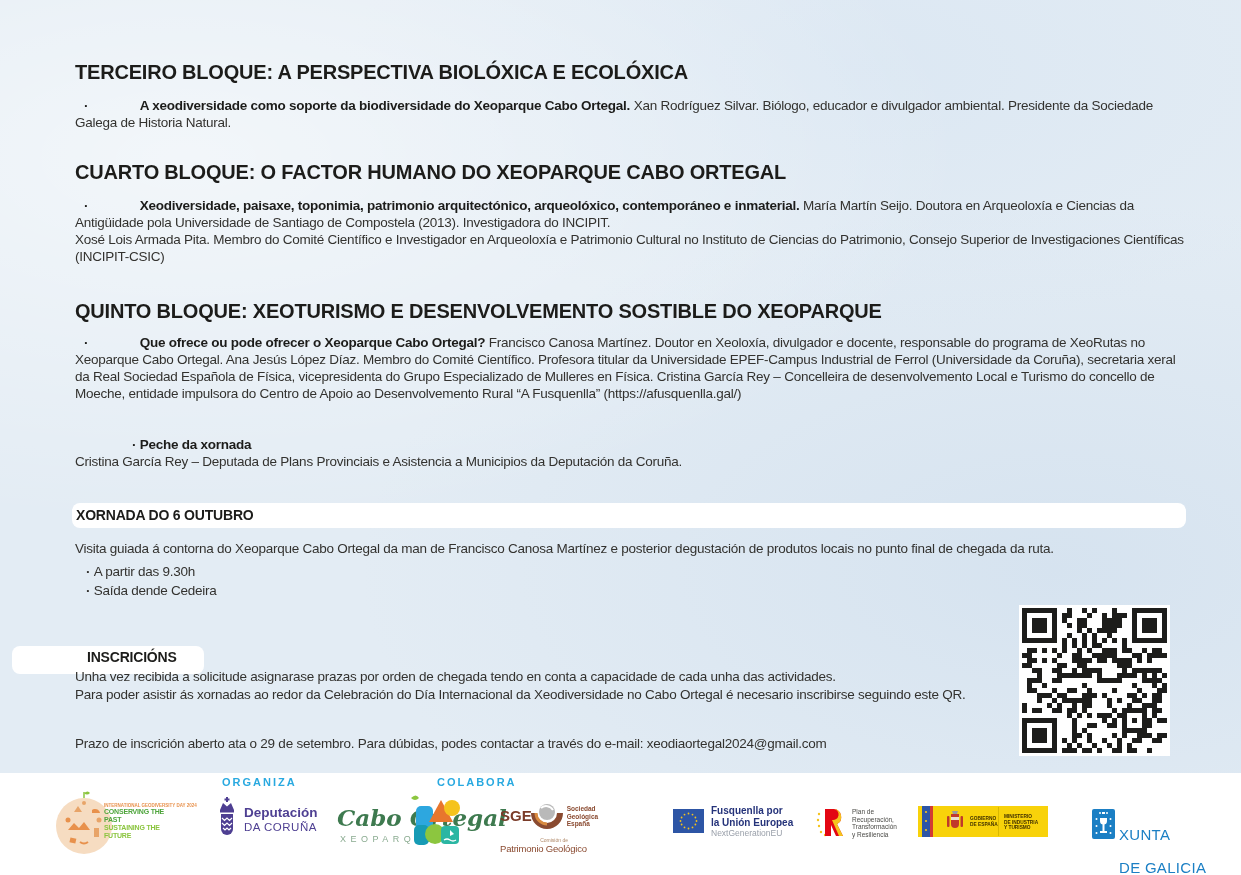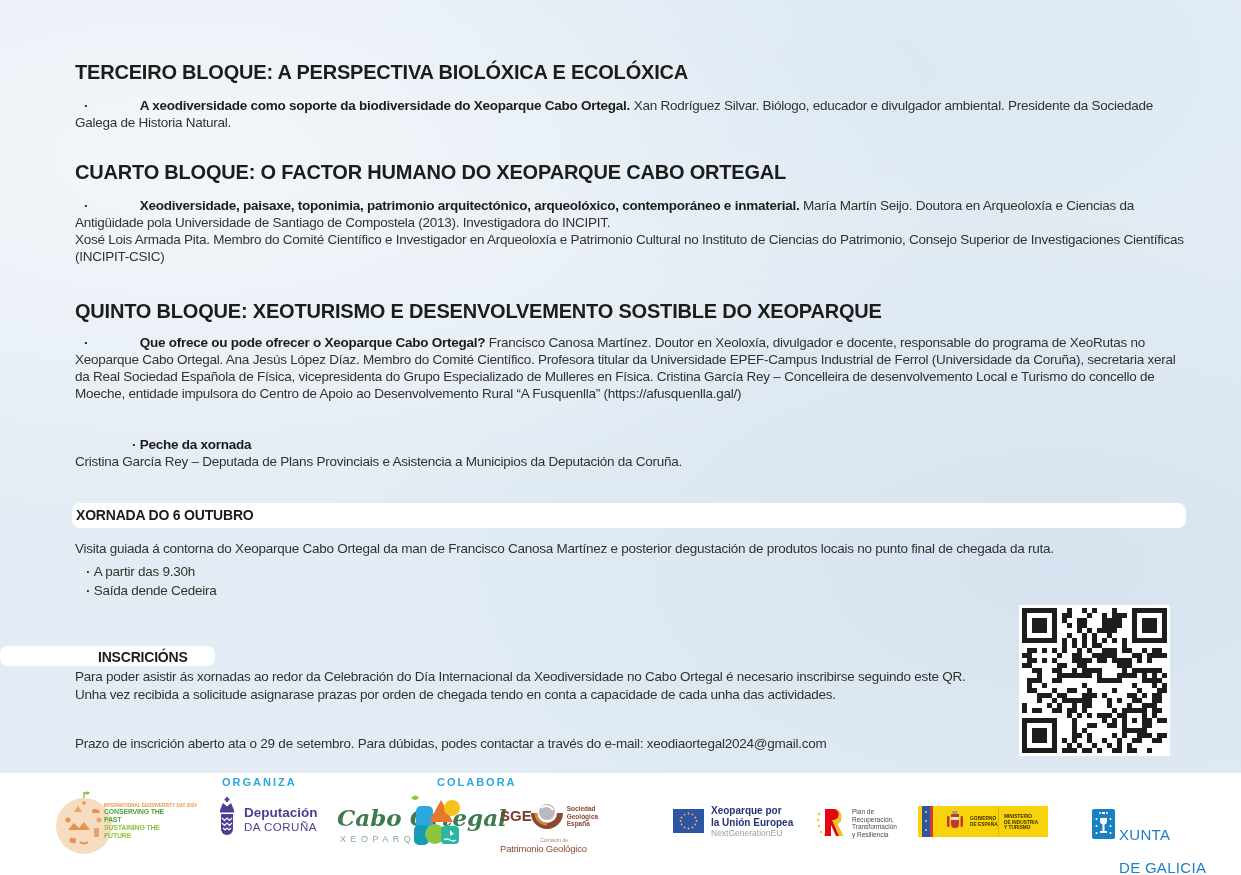"INSCRICIÓNS" div.band { height: 20px -> 28px; left: 0 -> 12px; padding-left: 23px -> none }
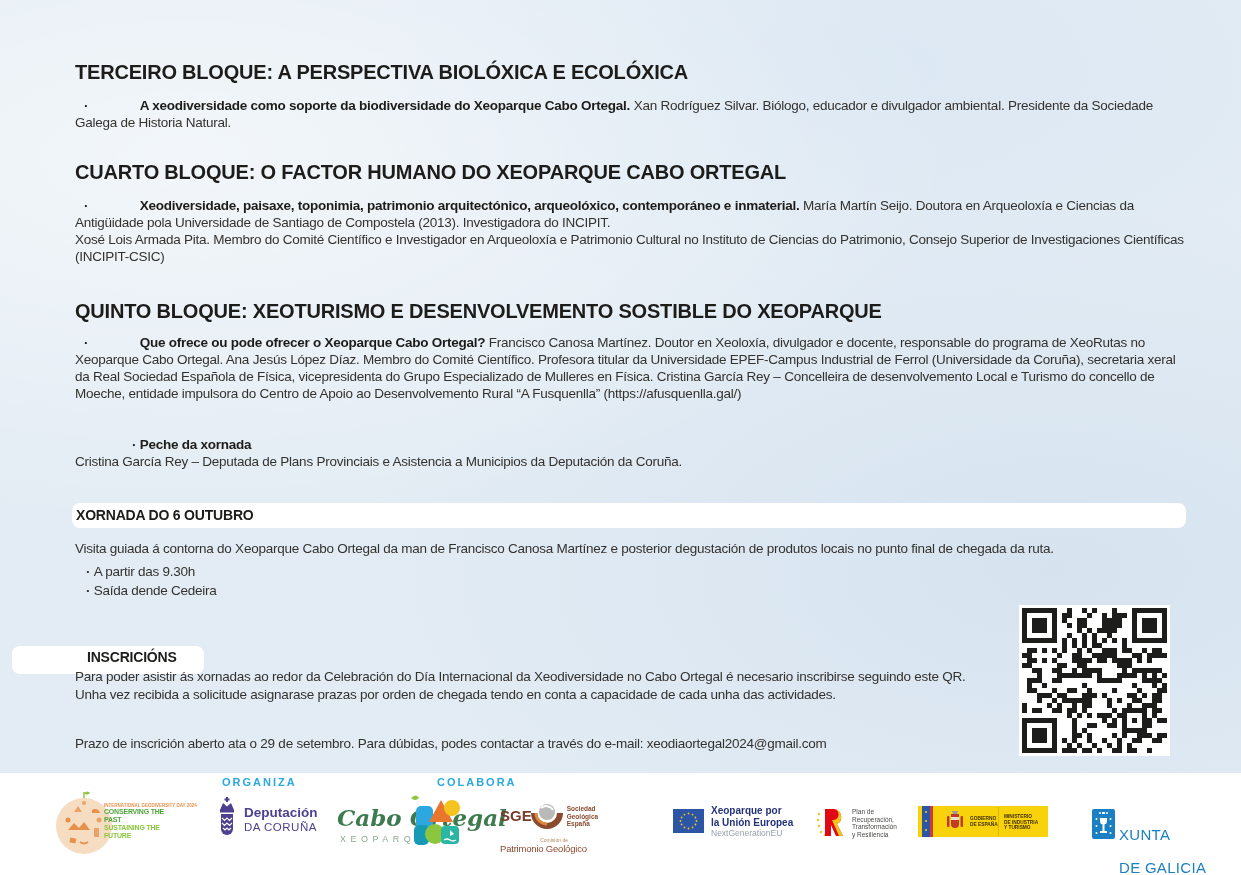"Para poder asistir ás xornadas" div.ins-line { order: before "Unha vez recibida a solicitude" -> after "Unha vez recibida a solicitude" }
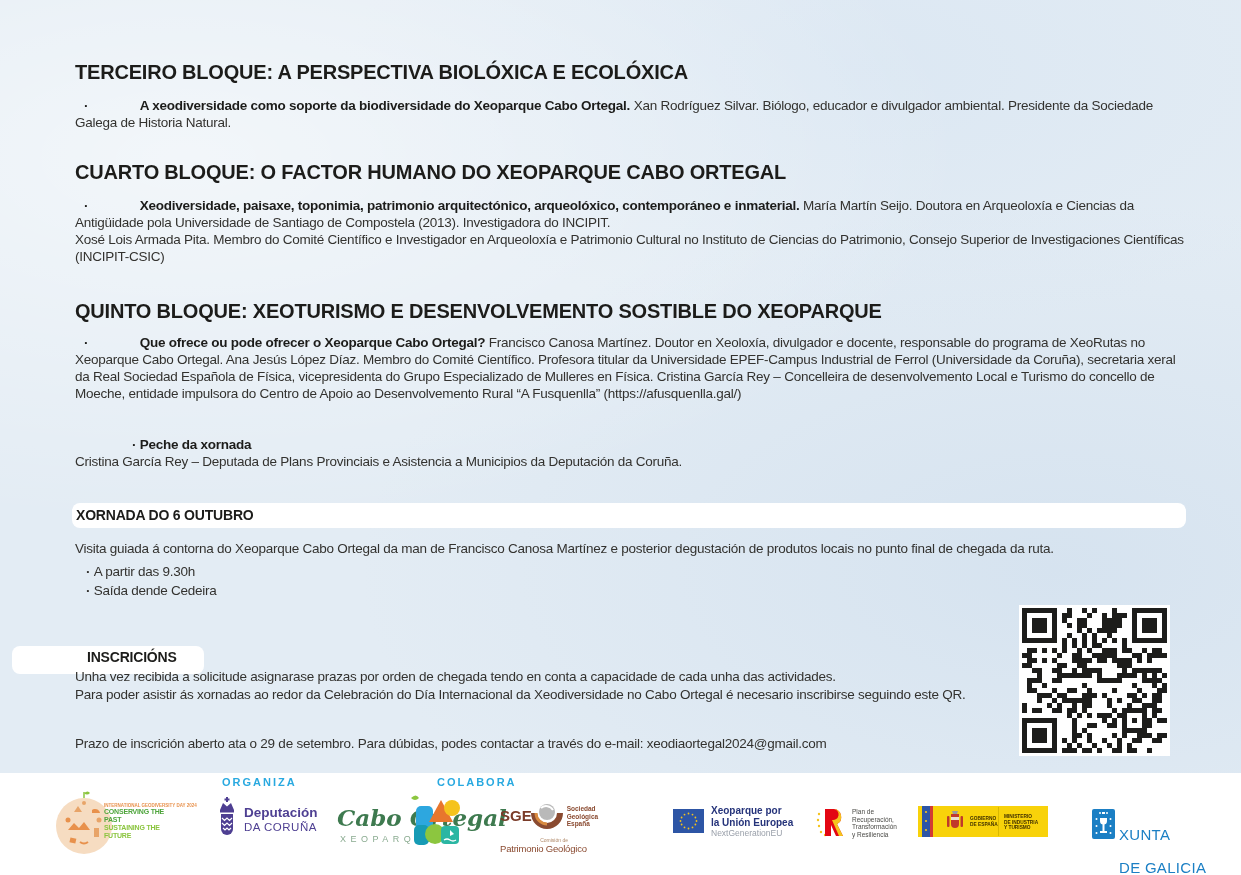"Xeoparque por" div.eu-b { text: Xeoparque -> Fusquenlla }
